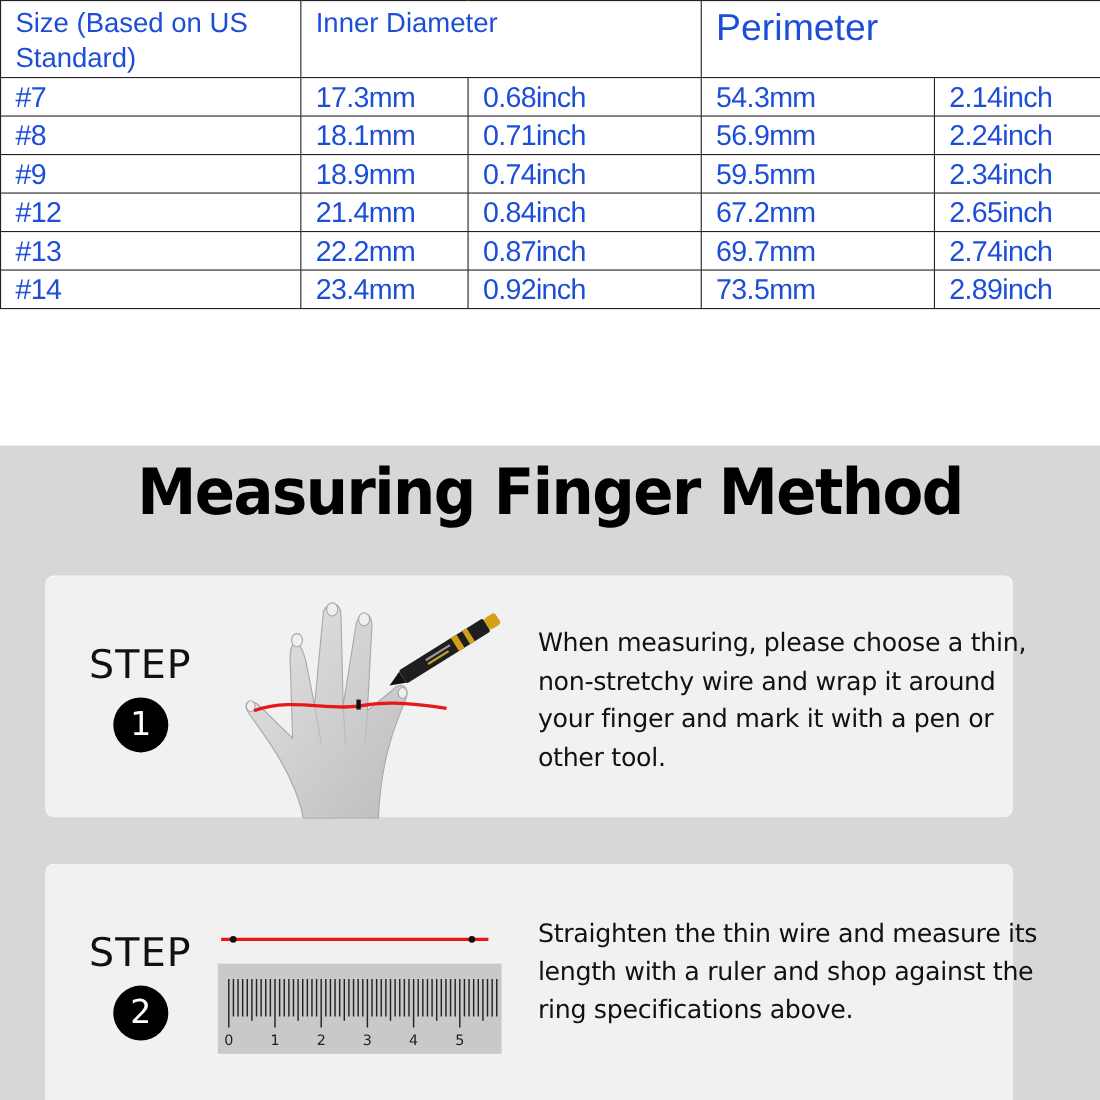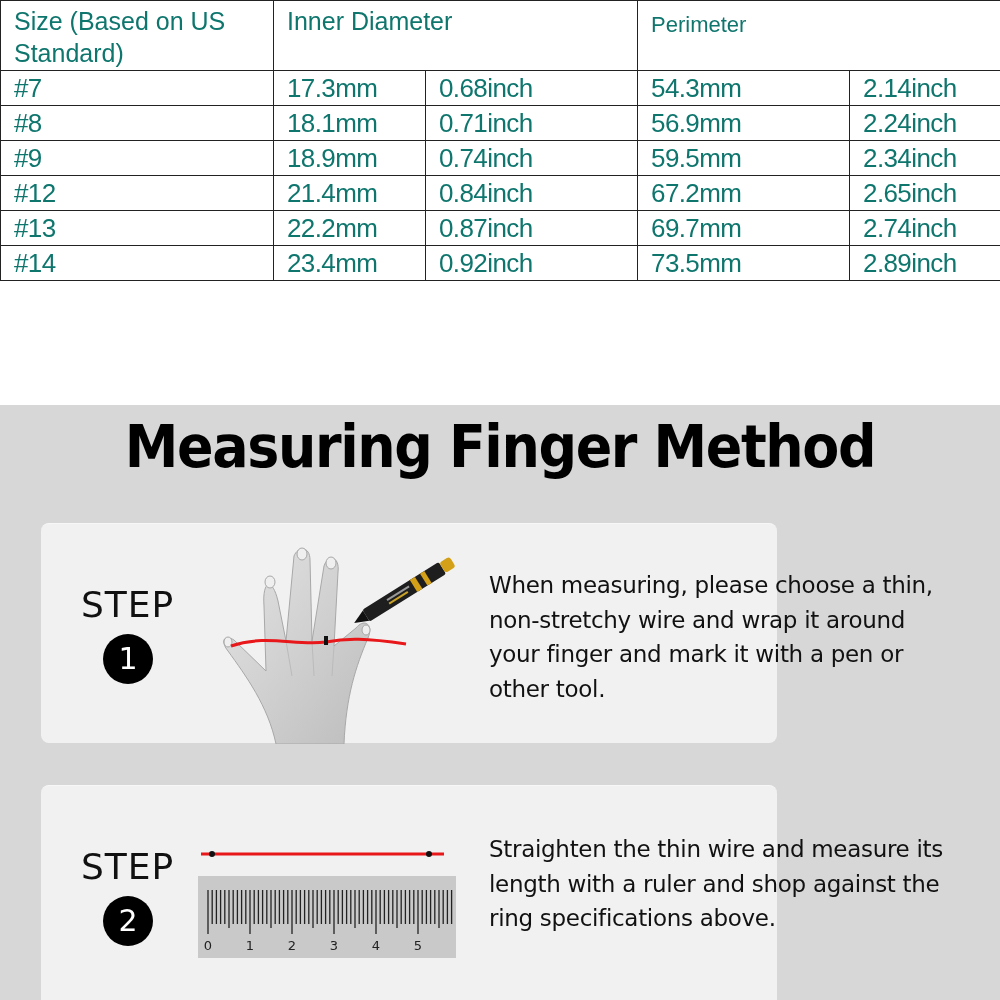"Size (Based on US Standard)" .size-table td, .size-table th { color: #0f766e -> #1d4ed8 }
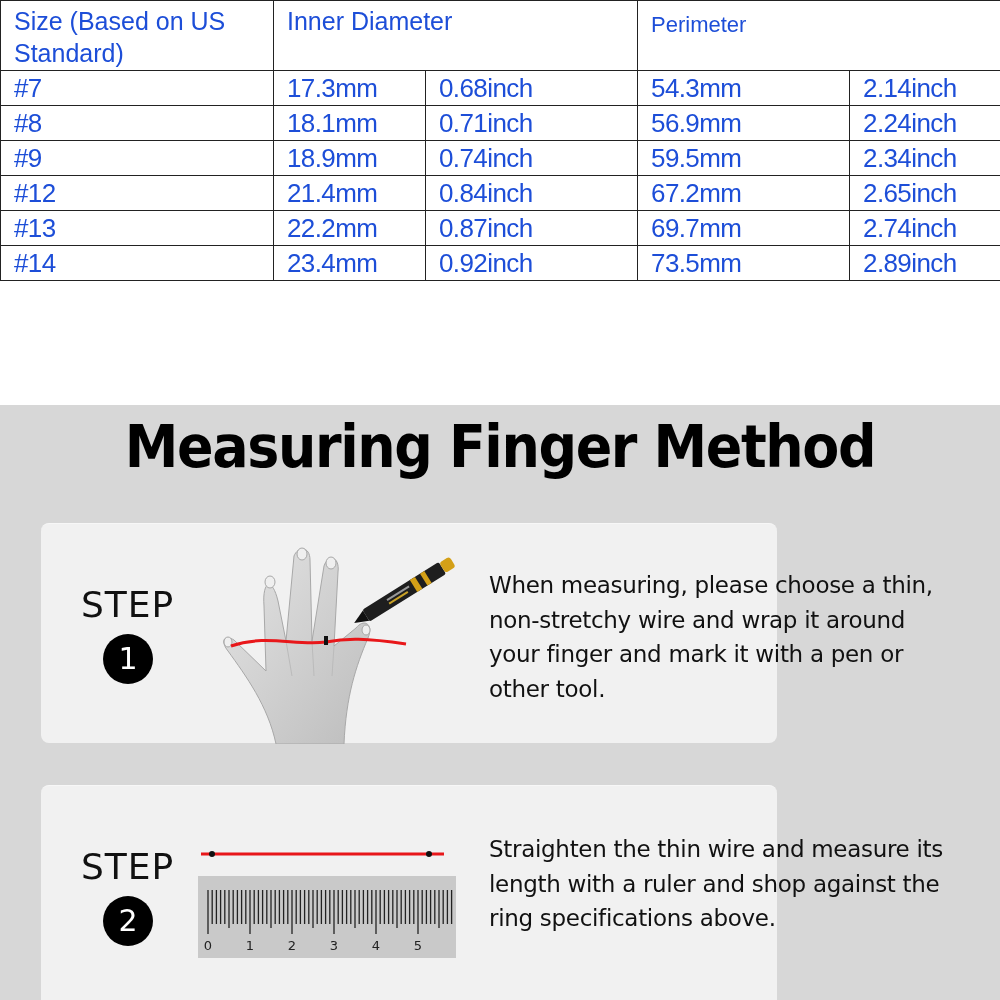"Perimeter" .size-table th.perim { font-size: 22px -> 34px }
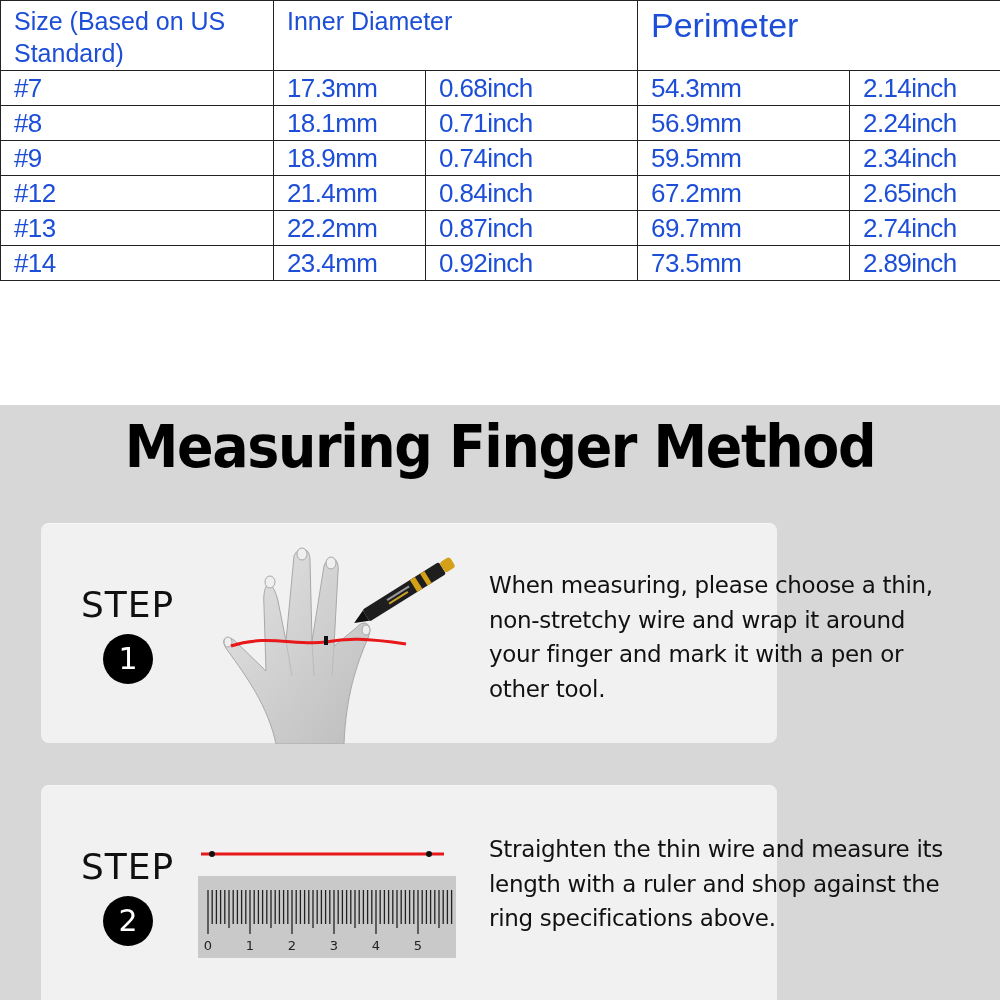"STEP" .step-card { width: 736px -> 880px }
